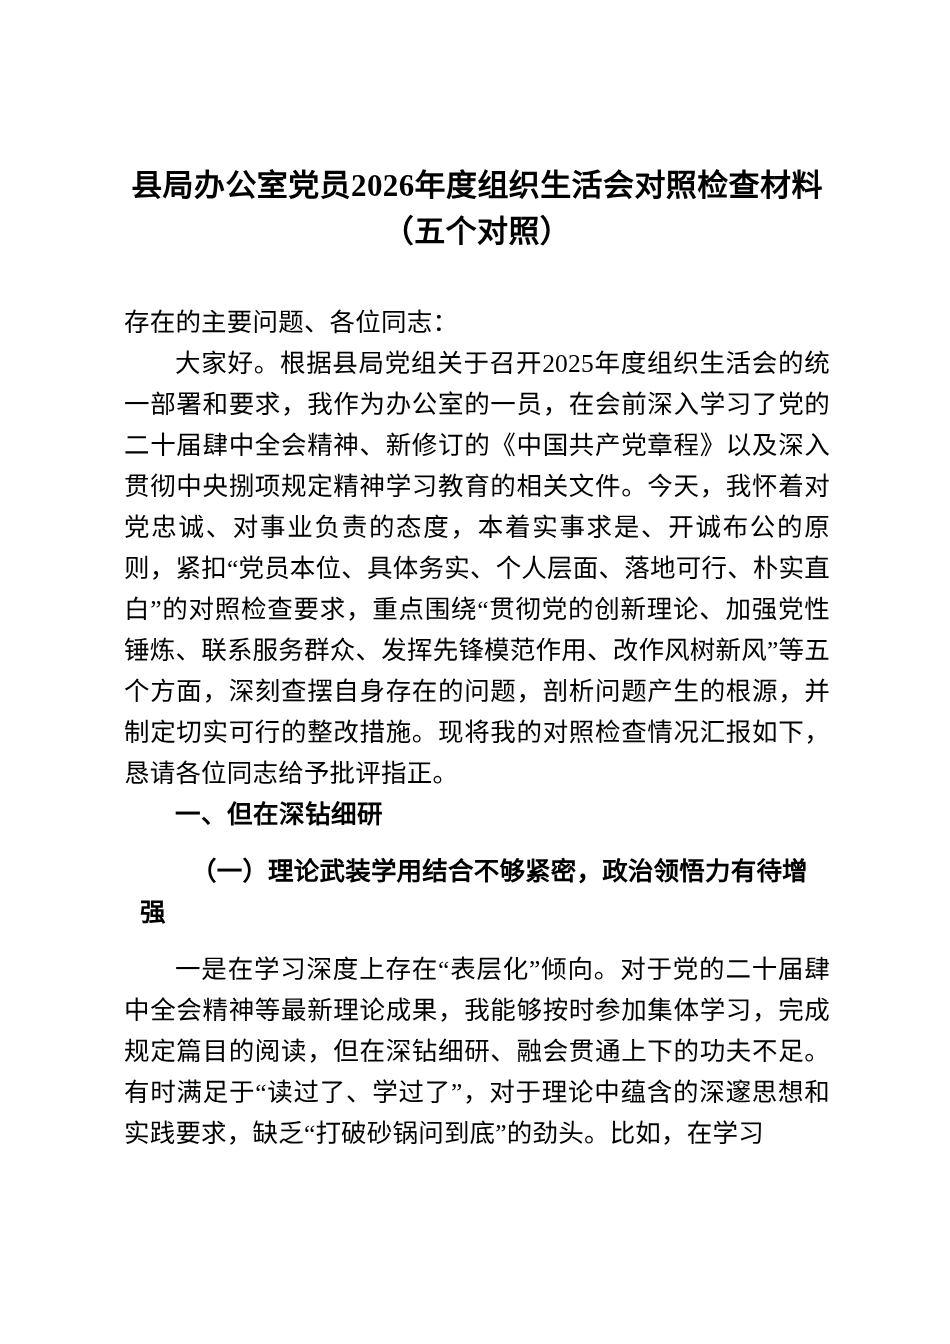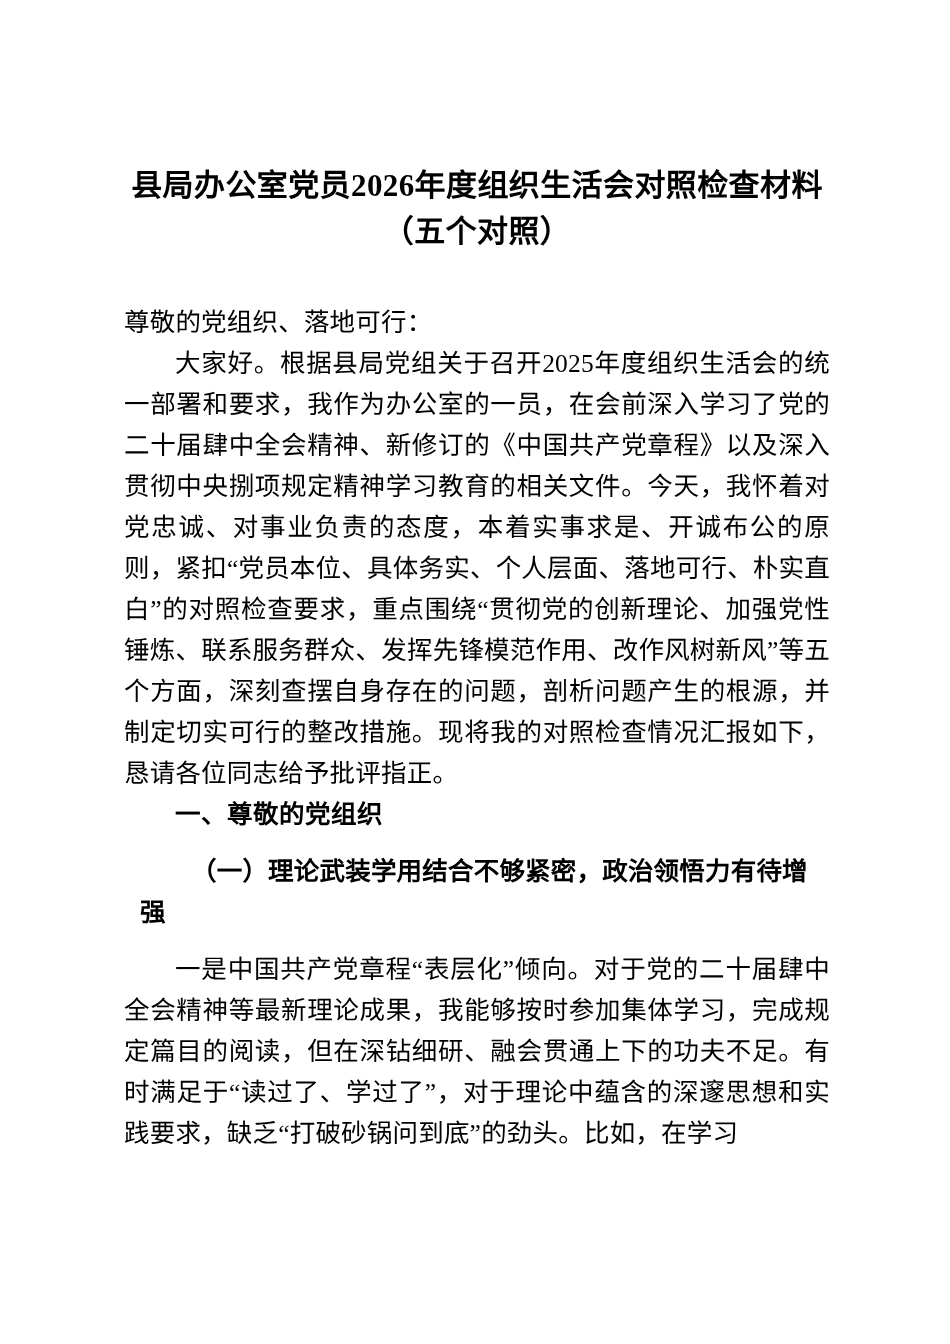"尊敬的党组织、落地可行：" p.para { text: 尊敬的党组织、落地可行 -> 存在的主要问题、各位同志 }
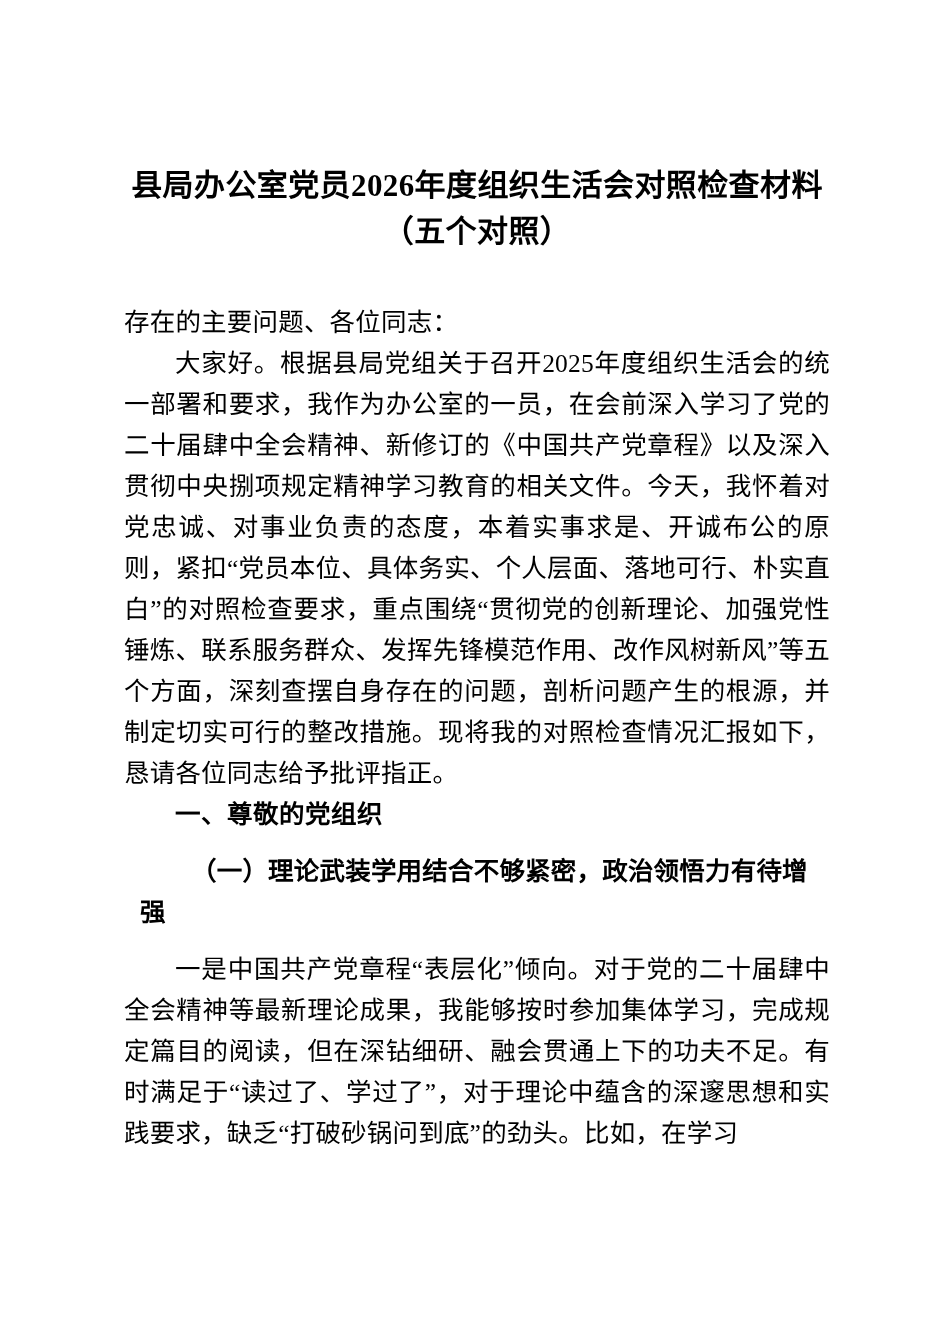"一、尊敬的党组织" p.h-level1 { text: 尊敬的党组织 -> 但在深钻细研 }
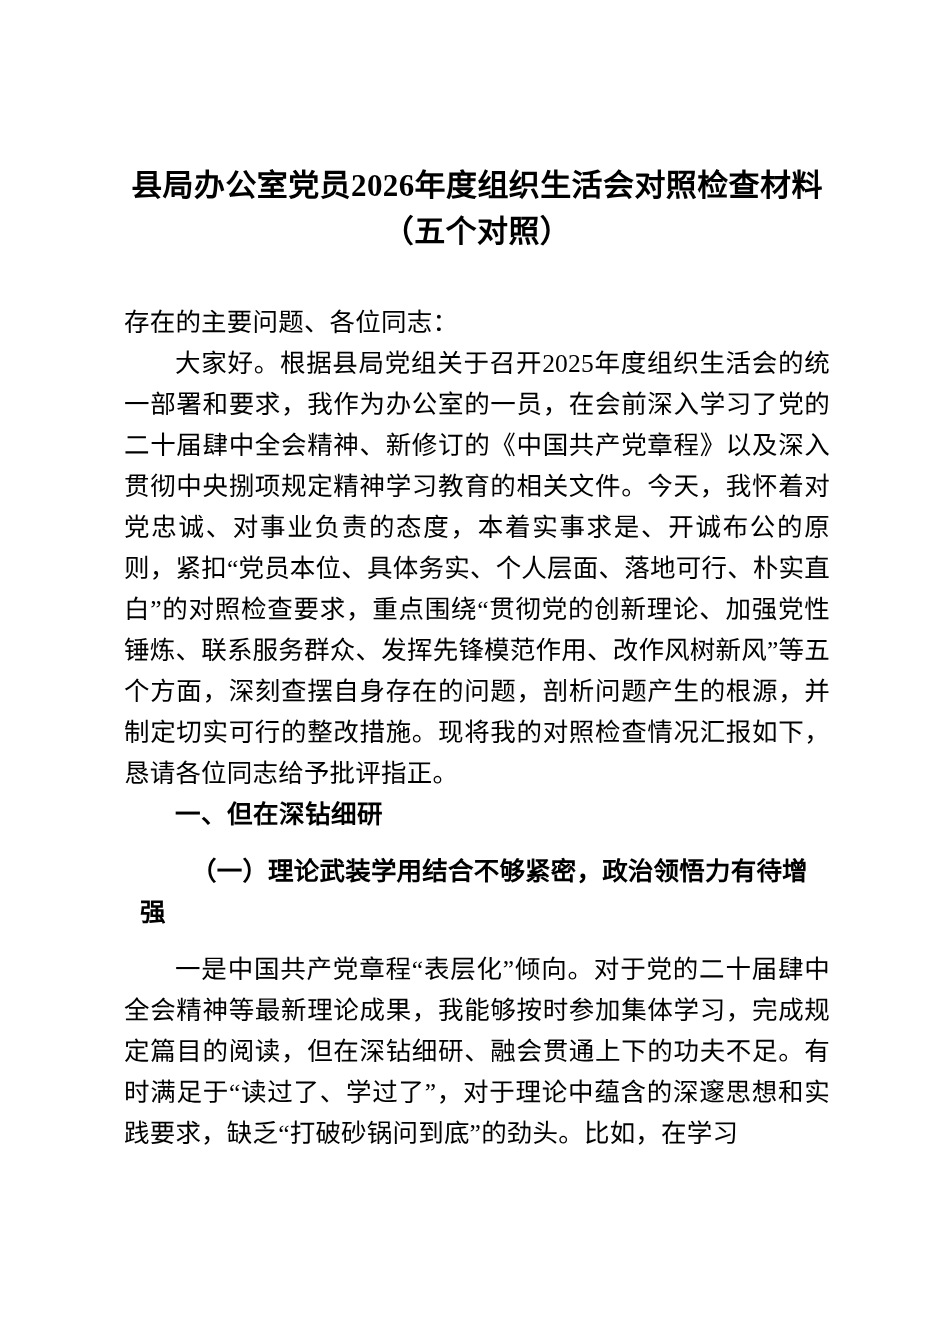"中国共产党章程“表层化”倾向。对于党的二十届肆中全会精神等最新理论成果，我能够按" span { text: 中国共产党章程 -> 在学习深度上存在 }
